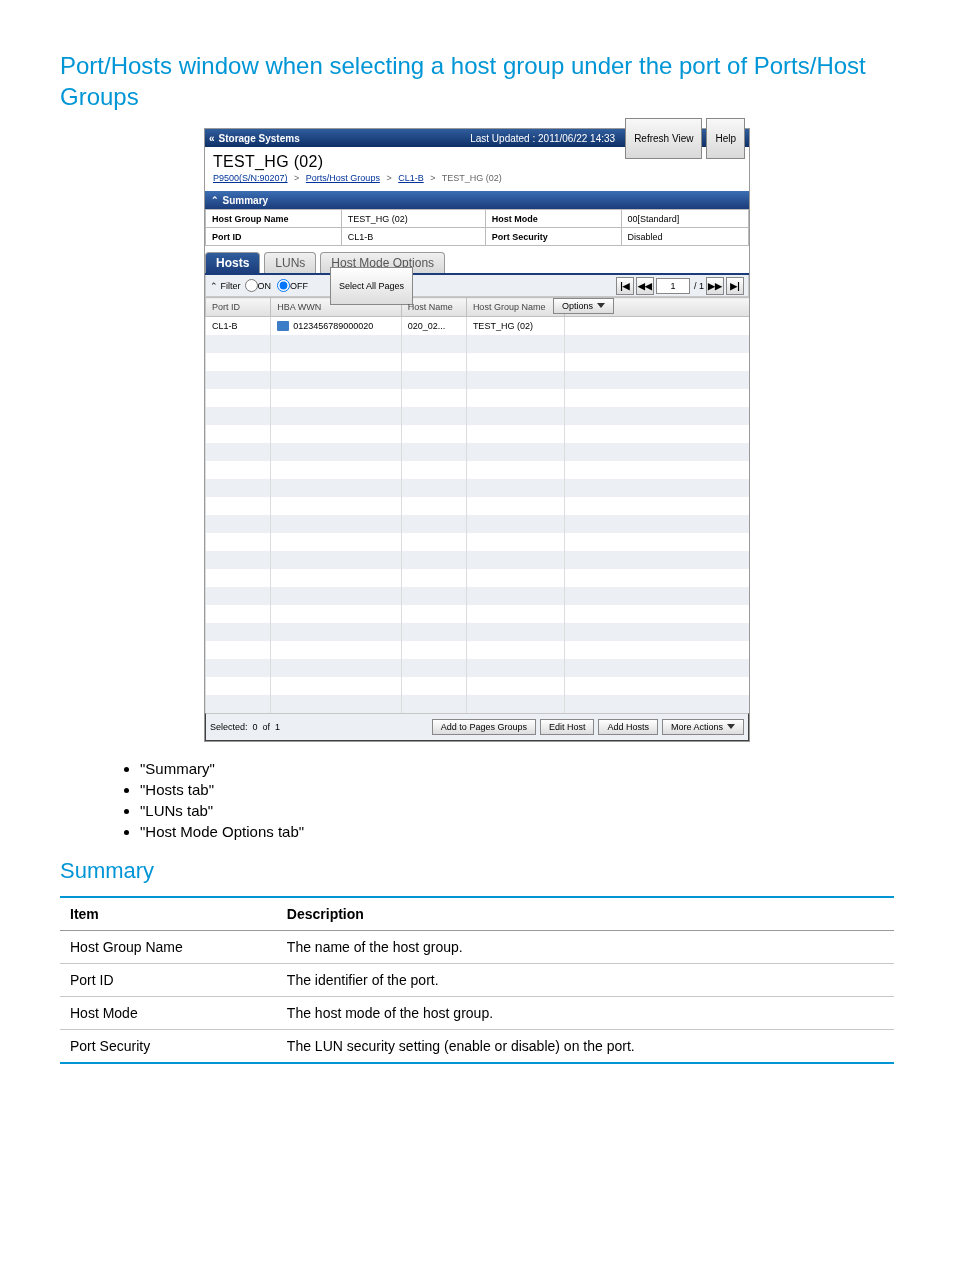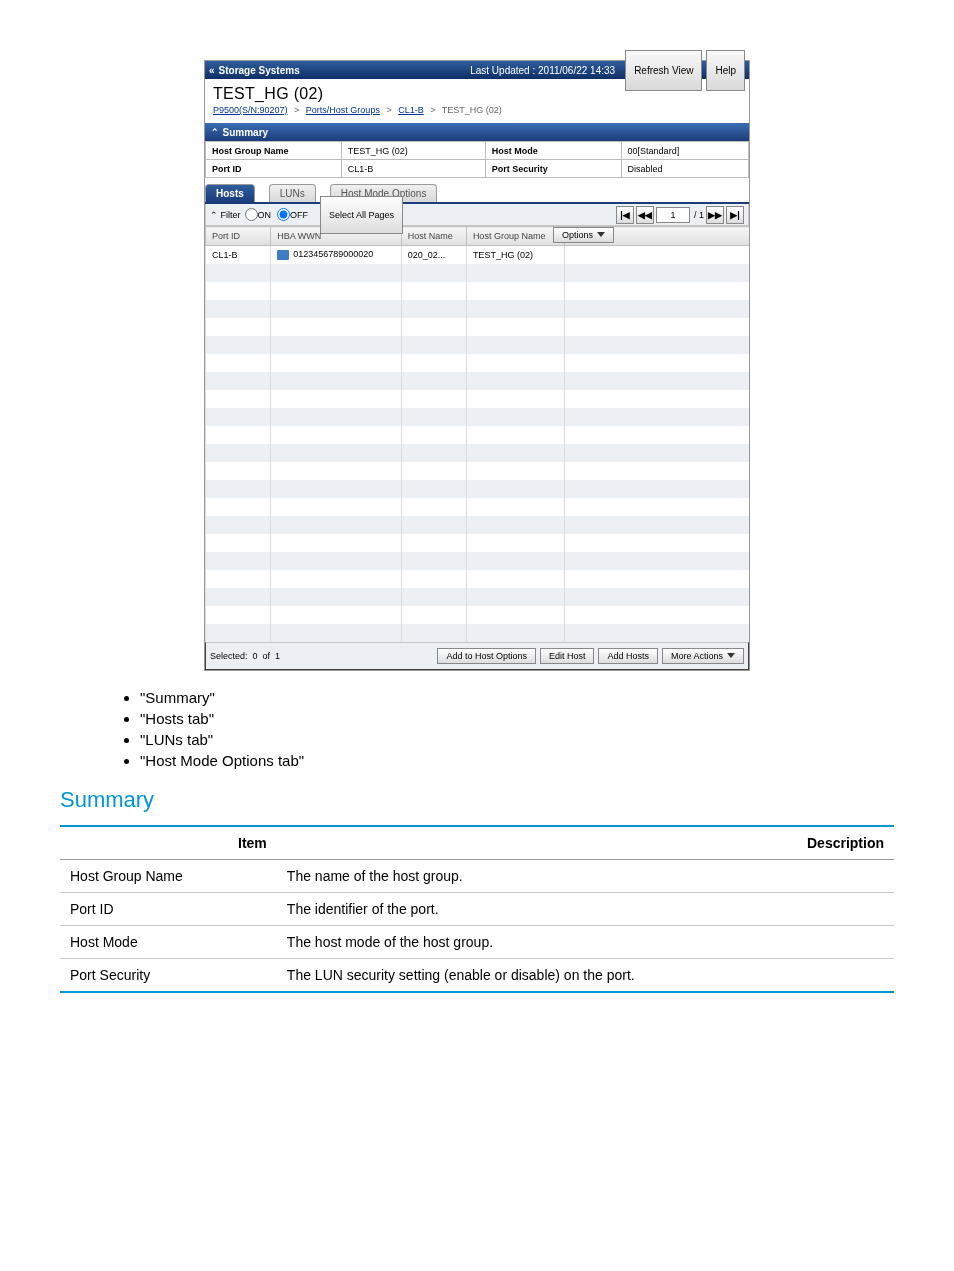"Port/Hosts window when selecting a" div.section-title { html: none -> <div>Port/Hosts window when selecting a host group under the port of Ports/Host Groups</div> }
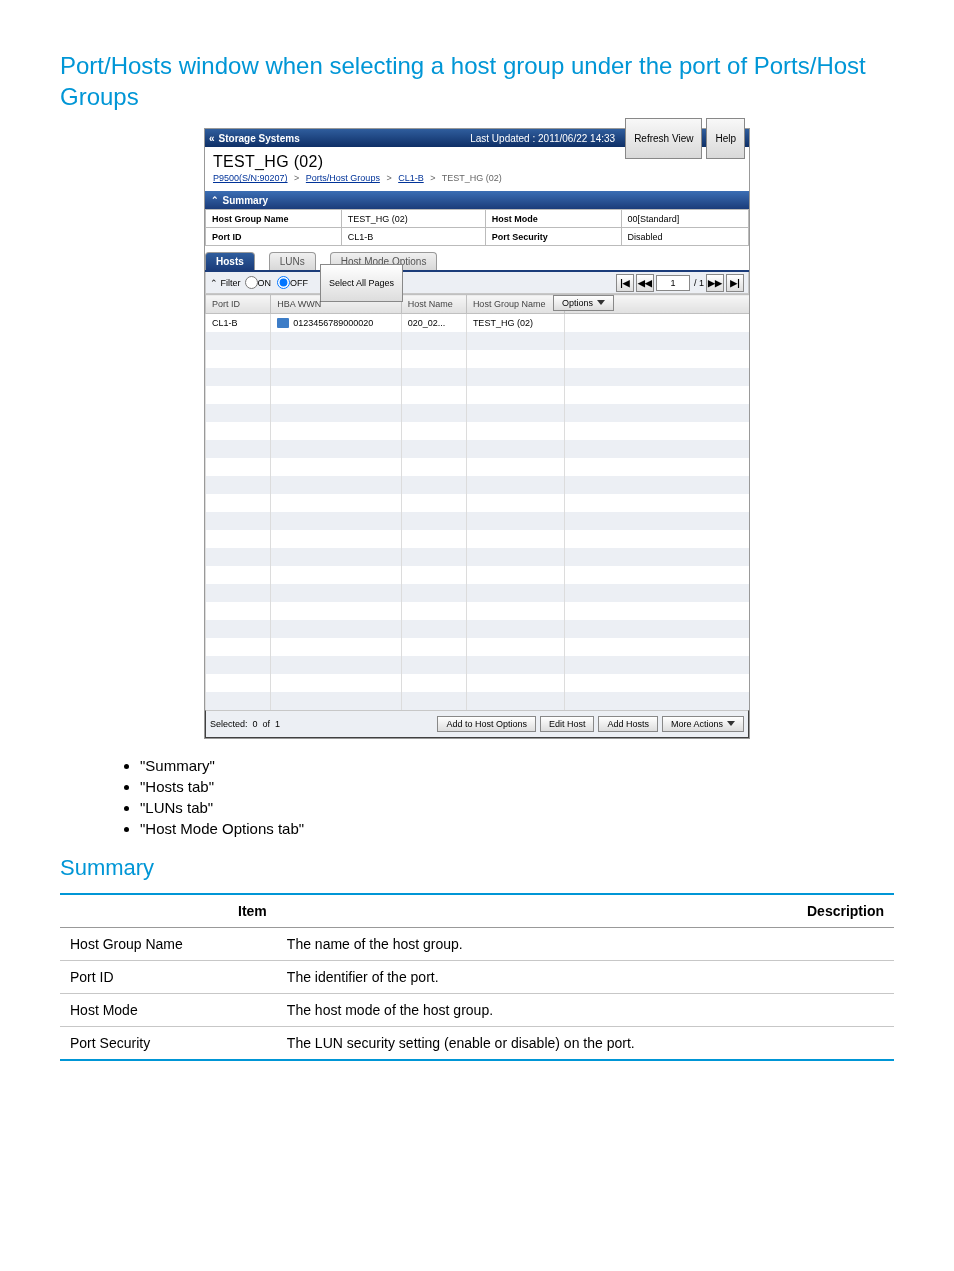"Hosts" .tab { font-size: 10px -> 12px; margin-right: 14px -> 4px }
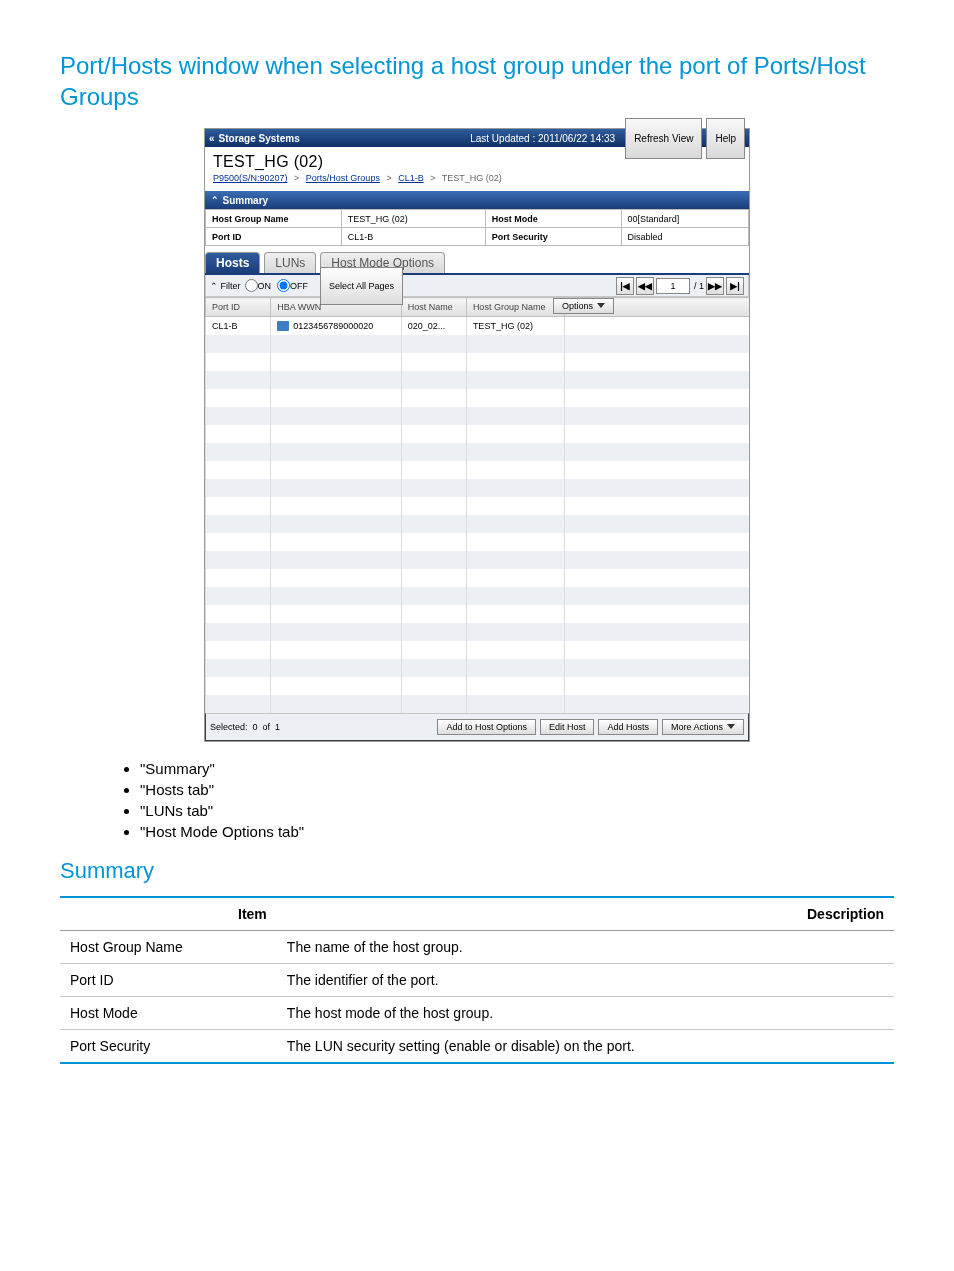"Select All Pages" .toolbar .sel-btn { margin-left: 6px -> 16px }
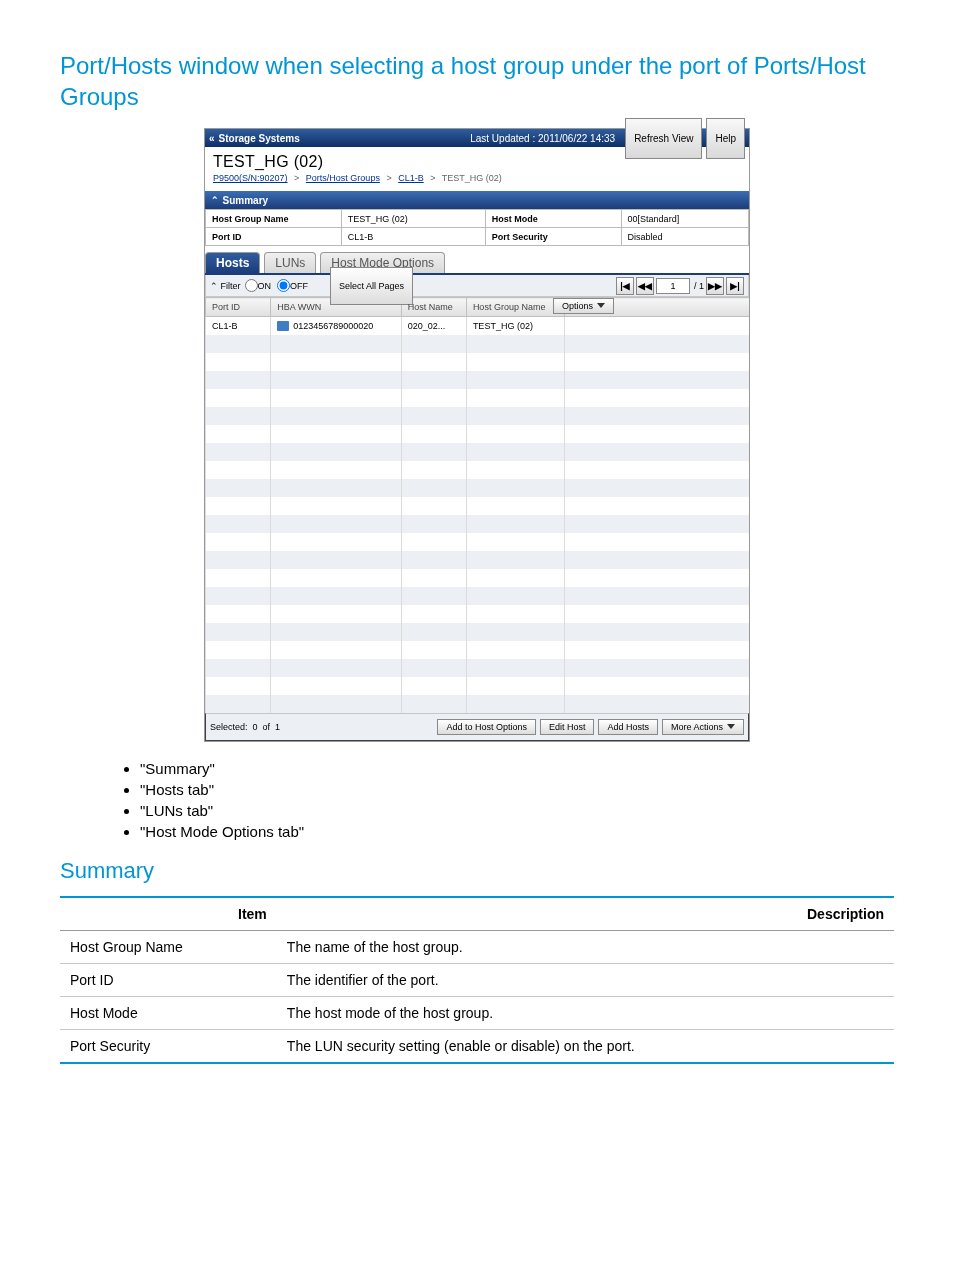"Add to Host Options" span.fbtn { text: Host Options -> Pages Groups }
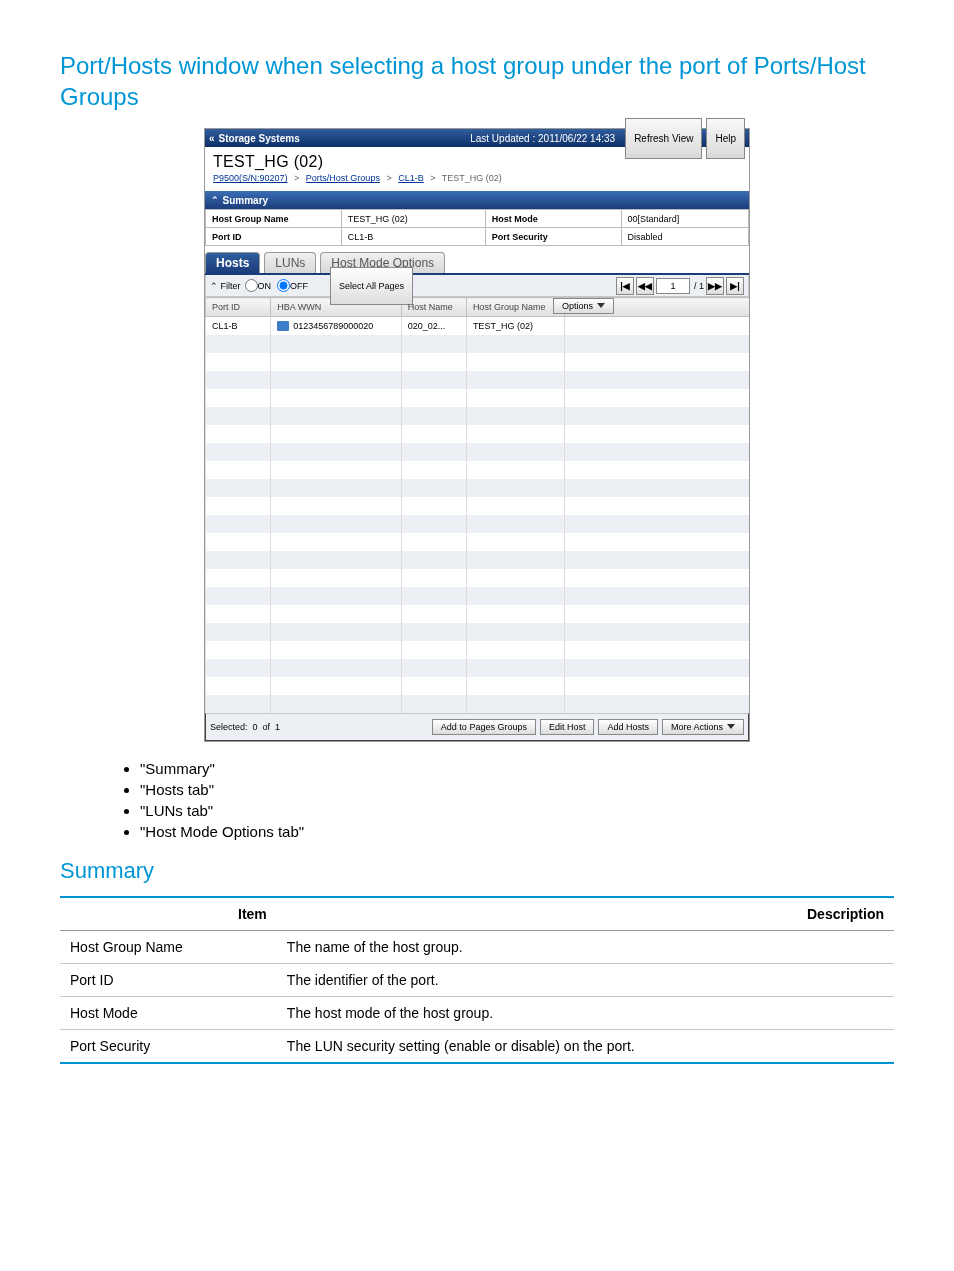"Item" .desc th { text-align: right -> left }
